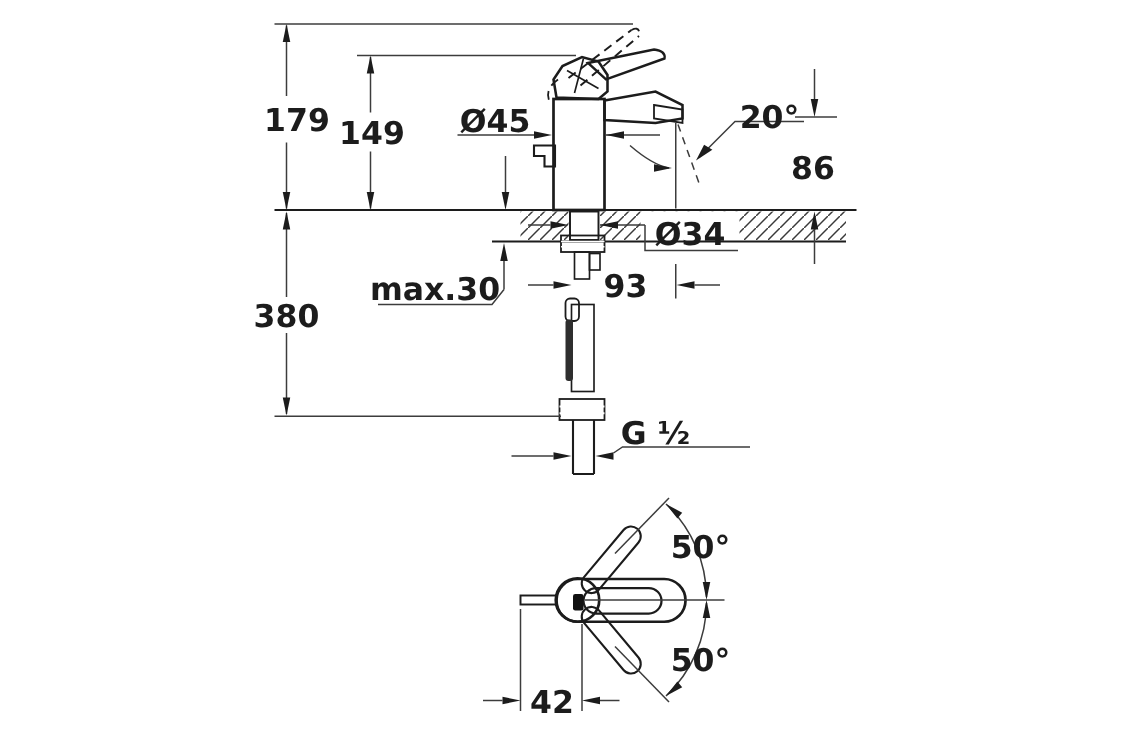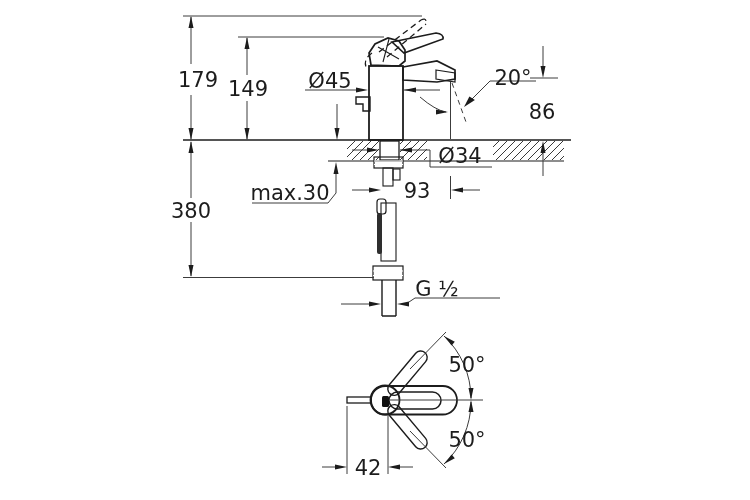"179" .stage { font-weight: none -> bold }
